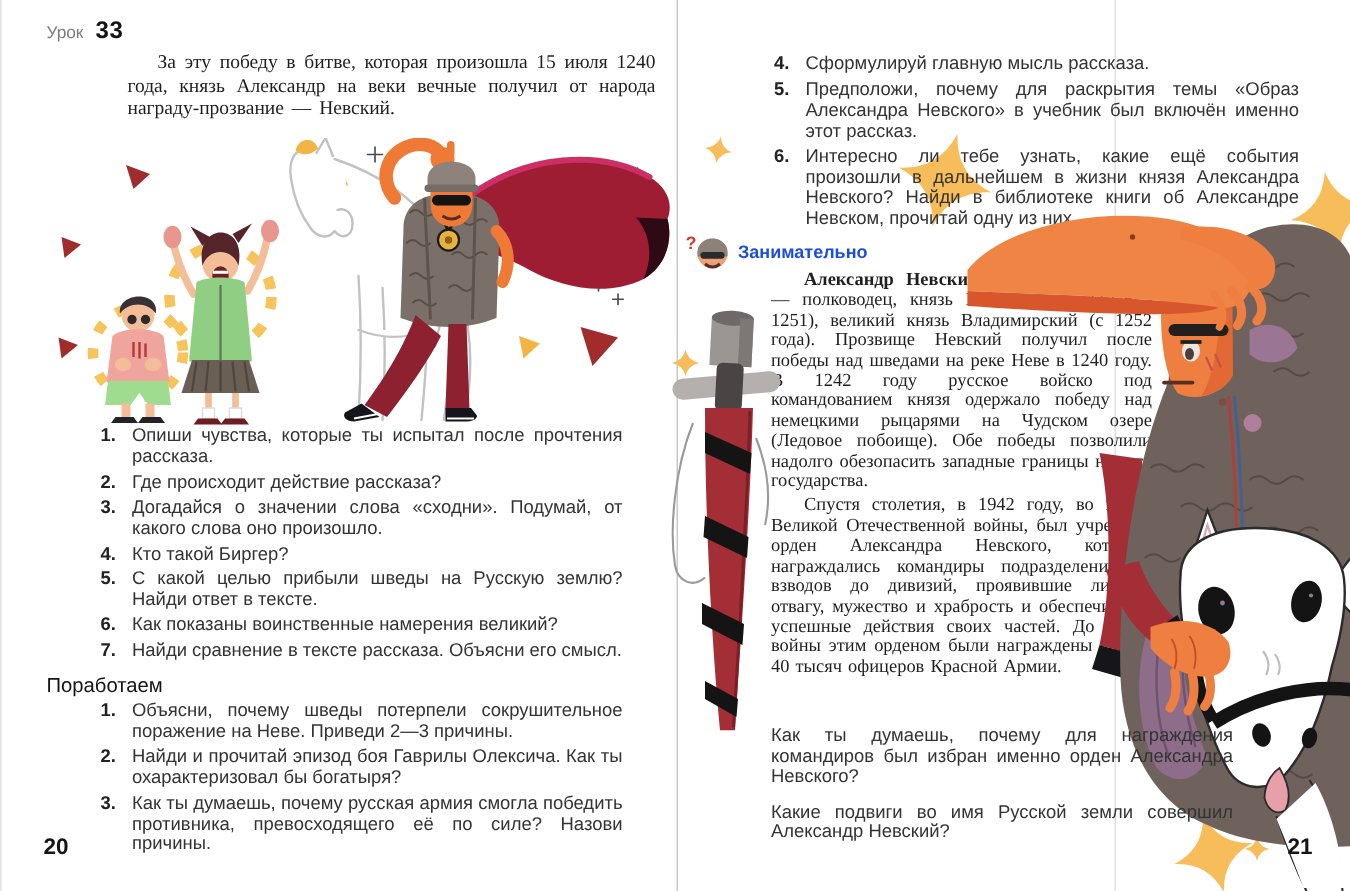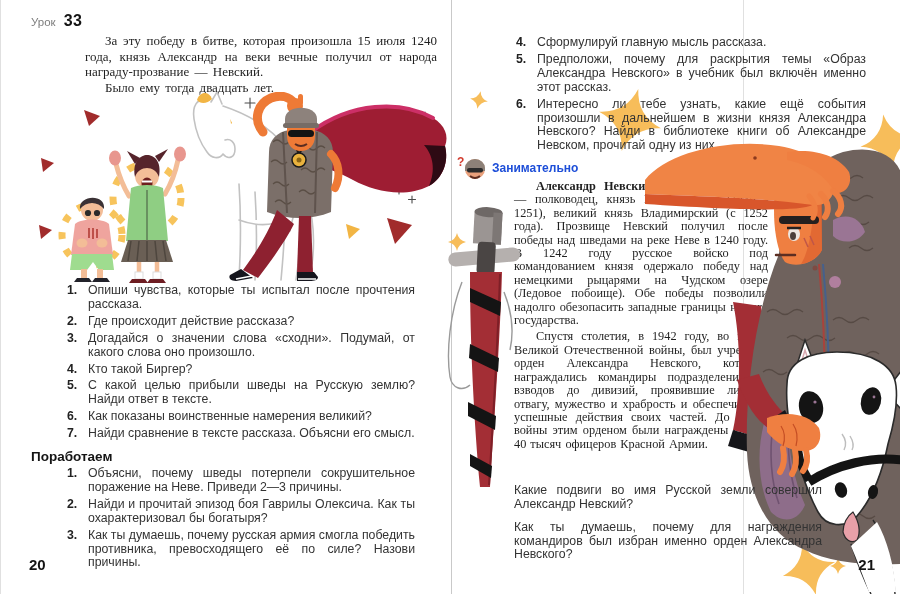"Было ему тогда двадцать лет." p { html: <p>Было ему тогда двадцать лет.</p> -> none }
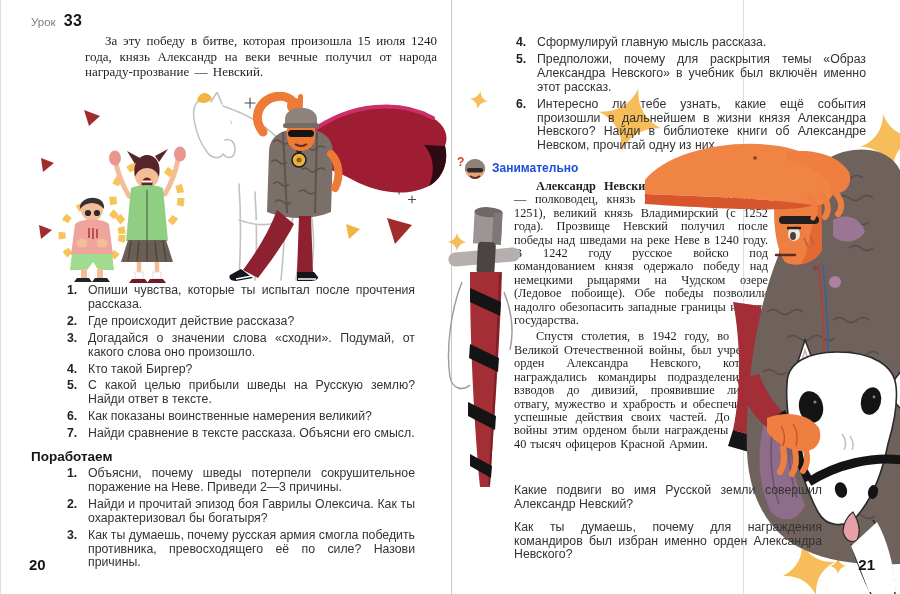"Поработаем" .work-title { font-weight: bold -> normal }
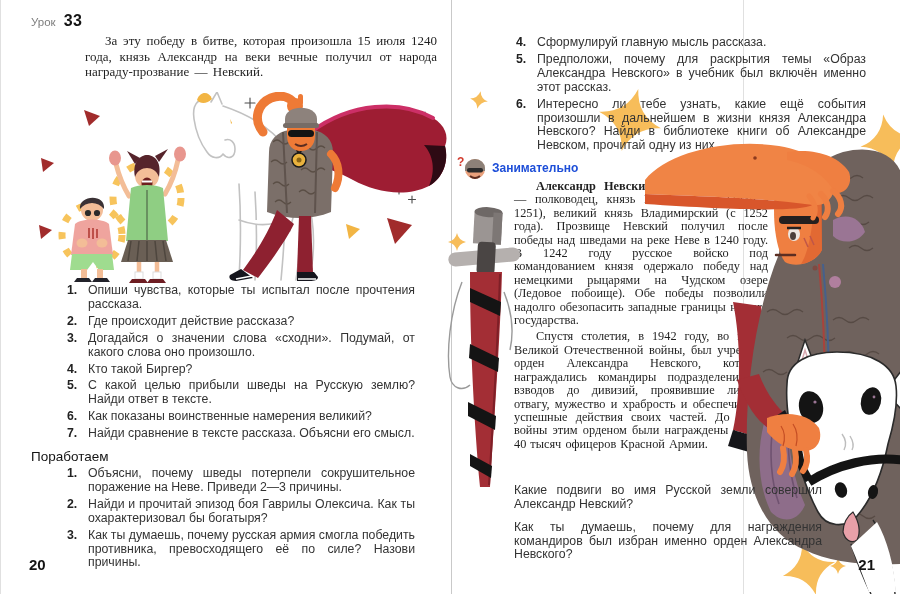"Какие подвиги во имя Русской" p { order: before "Как ты думаешь, почему для" -> after "Как ты думаешь, почему для" }
